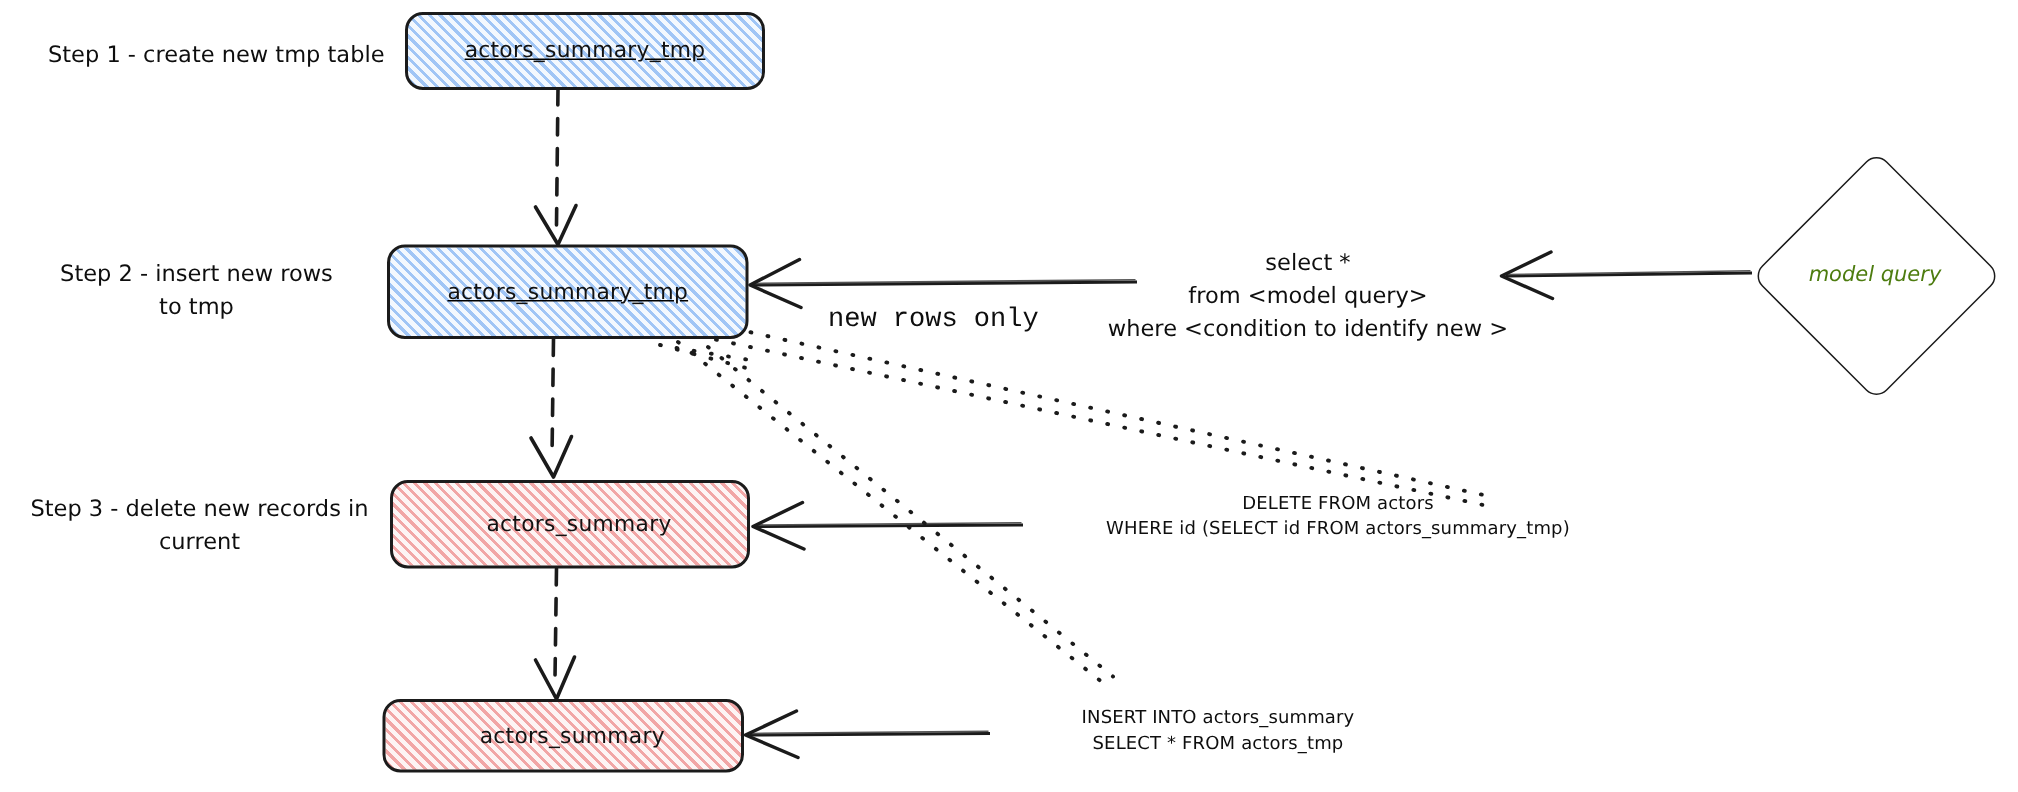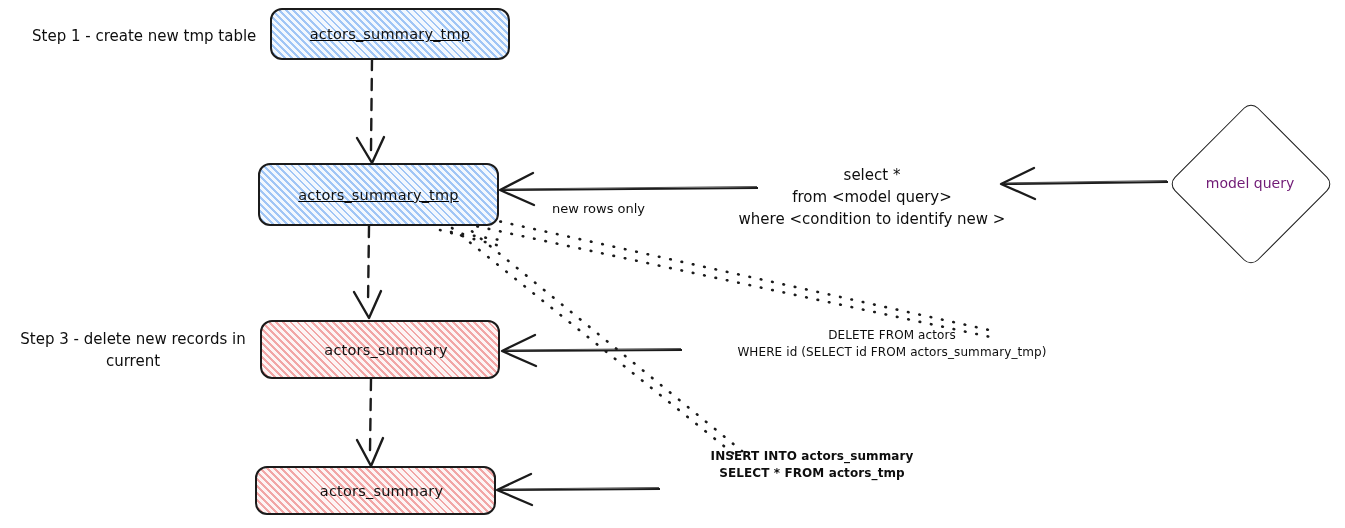"Step 2 - insert new" div.txt { html: none -> <div>Step 2 - insert new rows to tmp</div> }
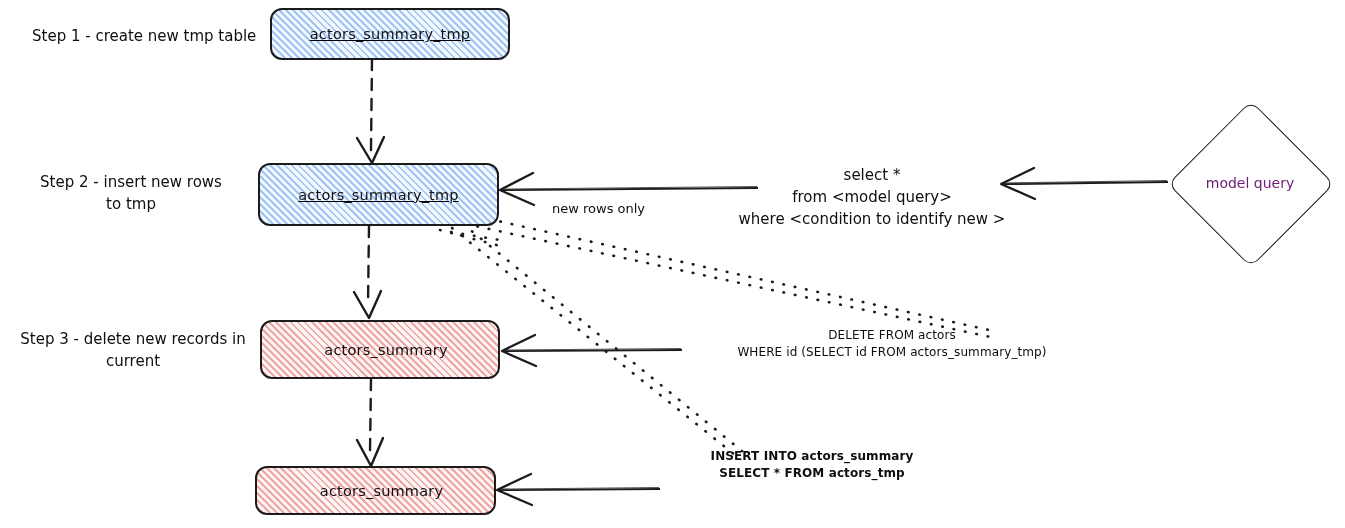"model query" .diamond-label { color: #701a75 -> #4d7c0f; font-style: none -> italic }
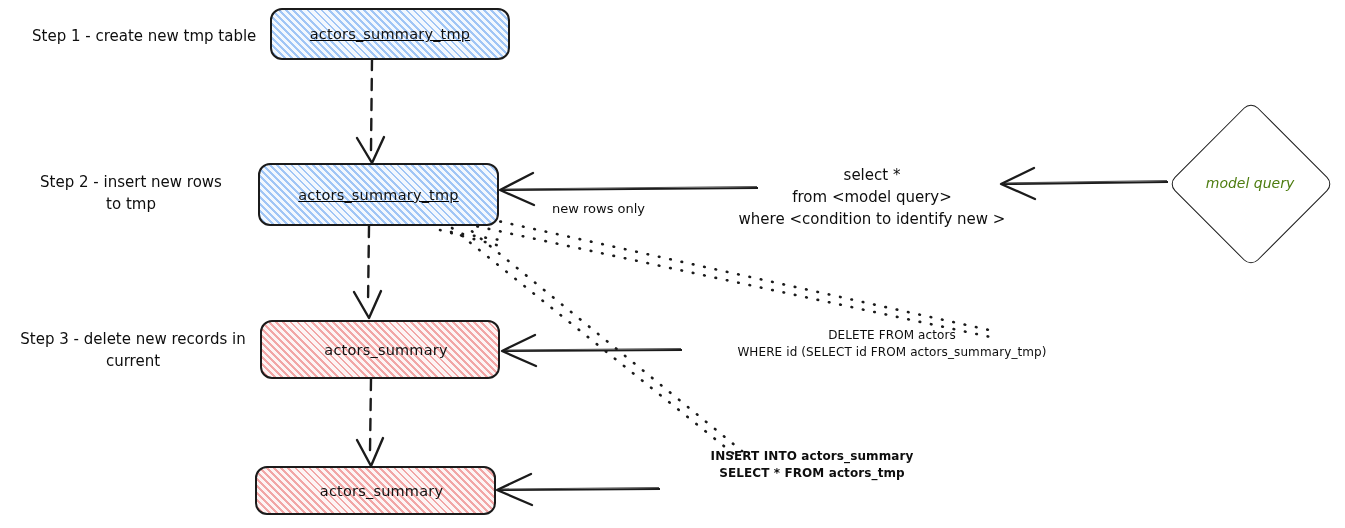"new rows only" .txt.small { font-family: none -> Liberation Mono, monospace; font-size: 13px -> 18px }
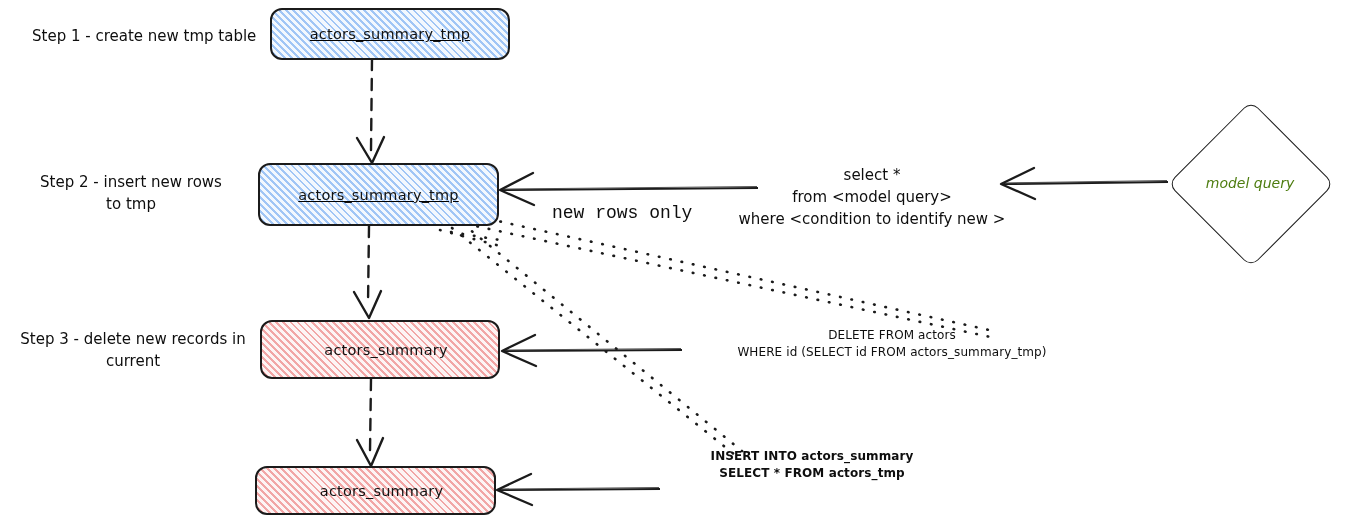"INSERT INTO actors_summary" div.txt { font-weight: bold -> none; top: 448px -> 470px }
